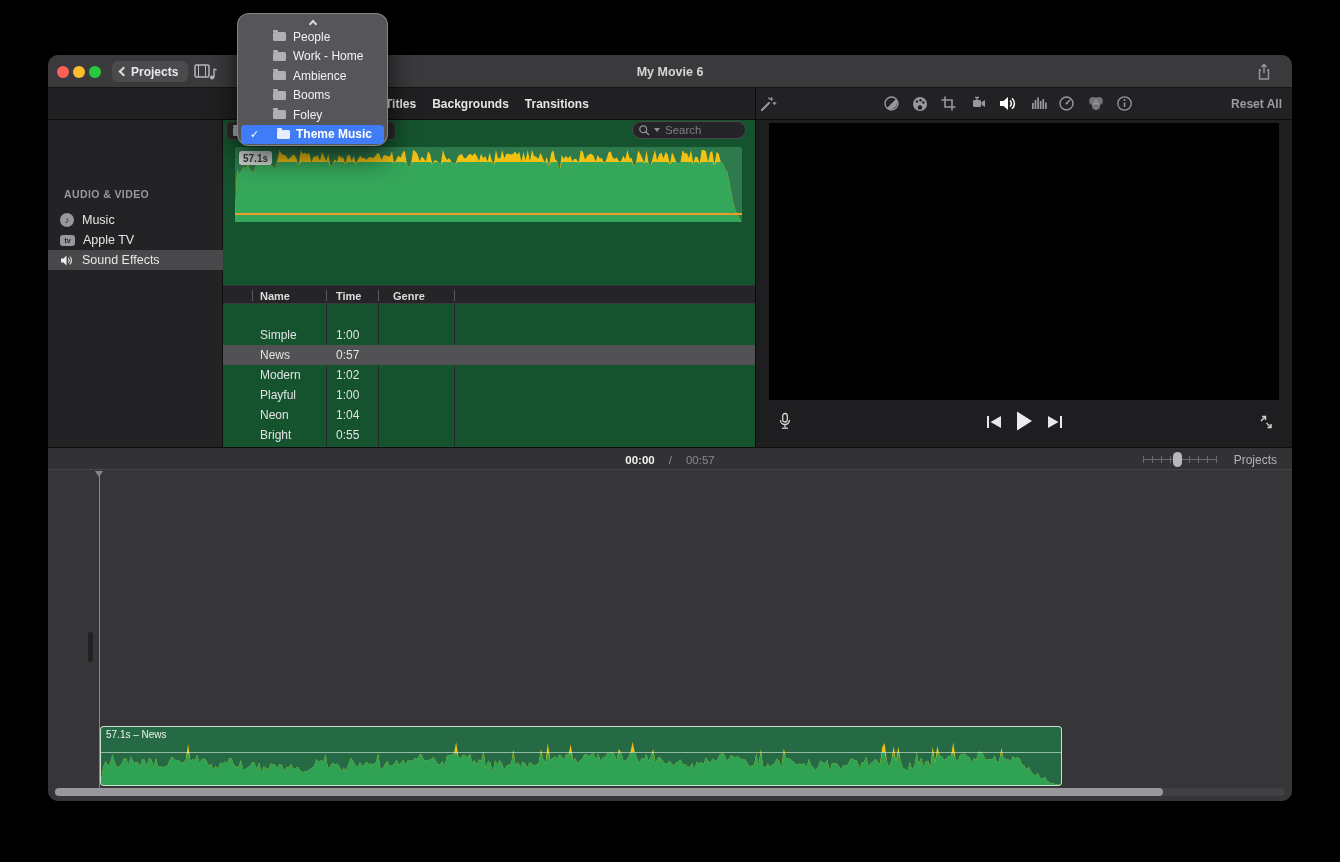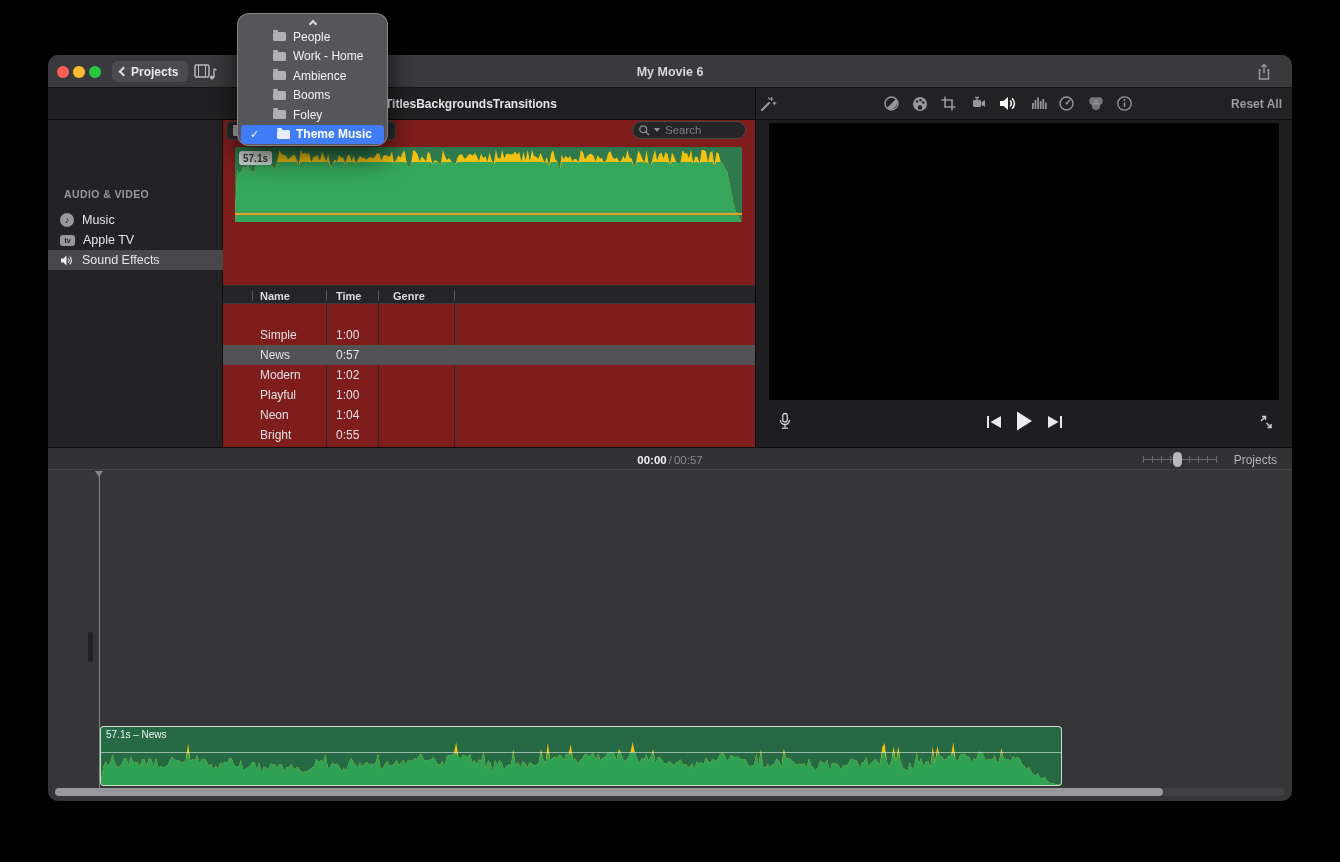"Titles" #tabs { gap: 0 -> 16px }
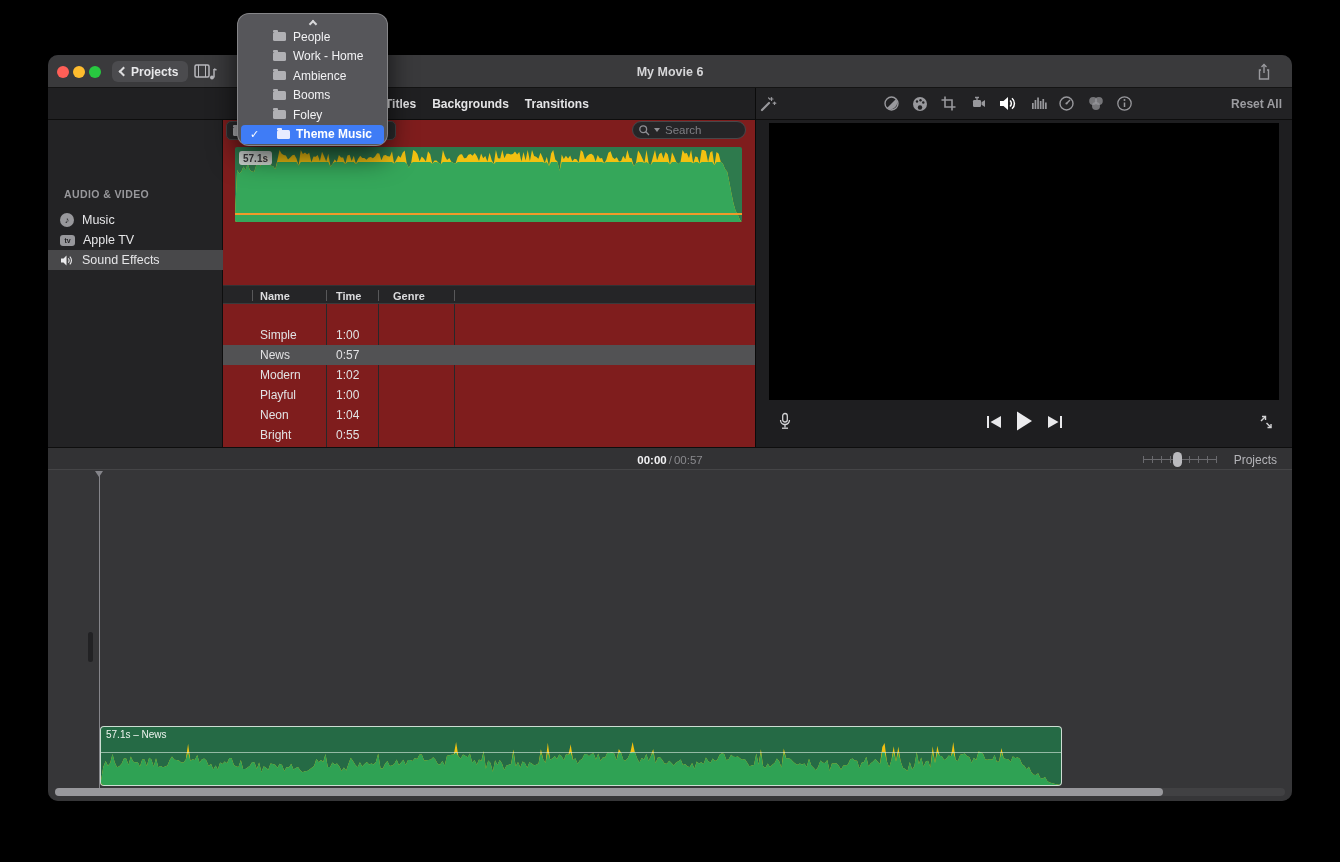"Search" #listpane { background: #7f1d1d -> #14532d }
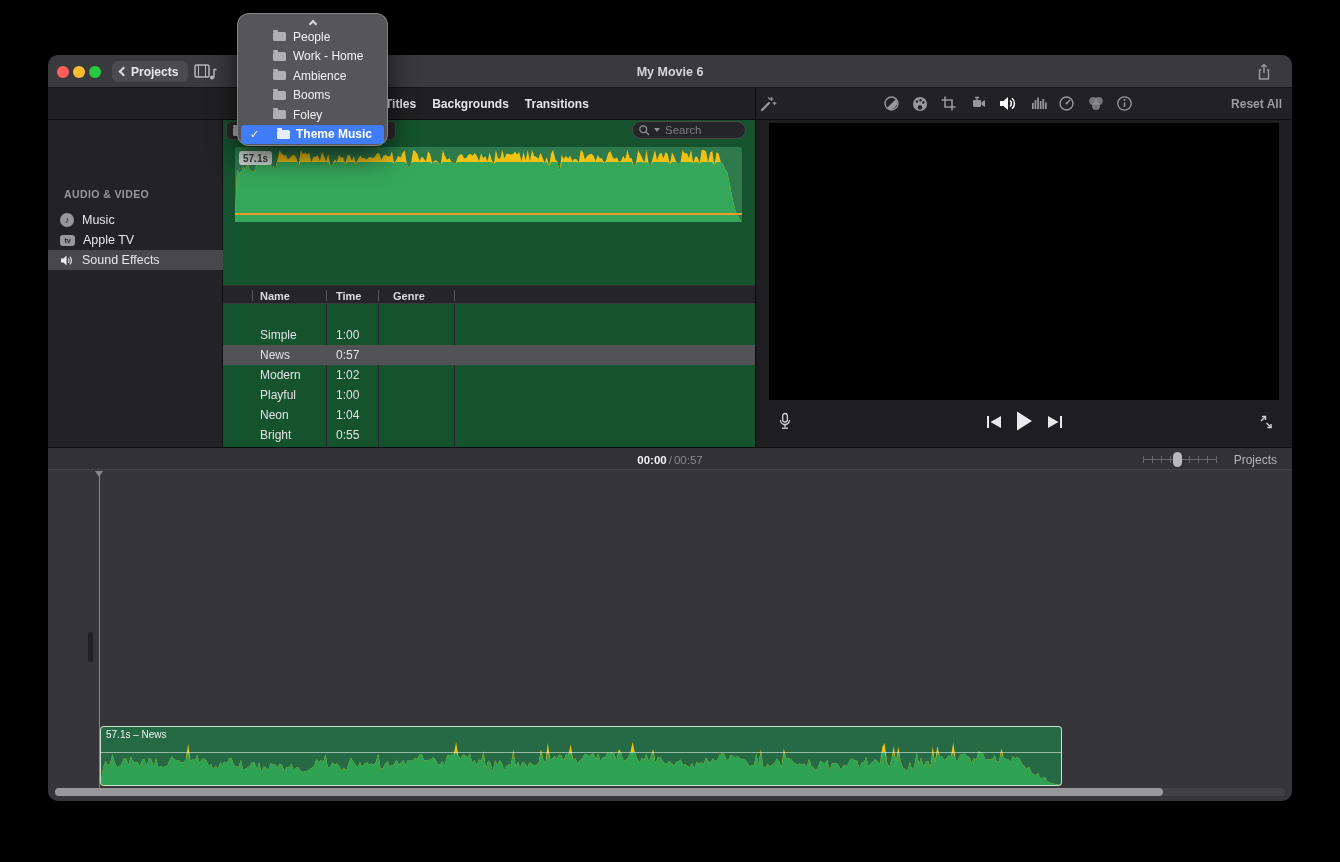"00:00" #timecode { gap: 2px -> 14px }
